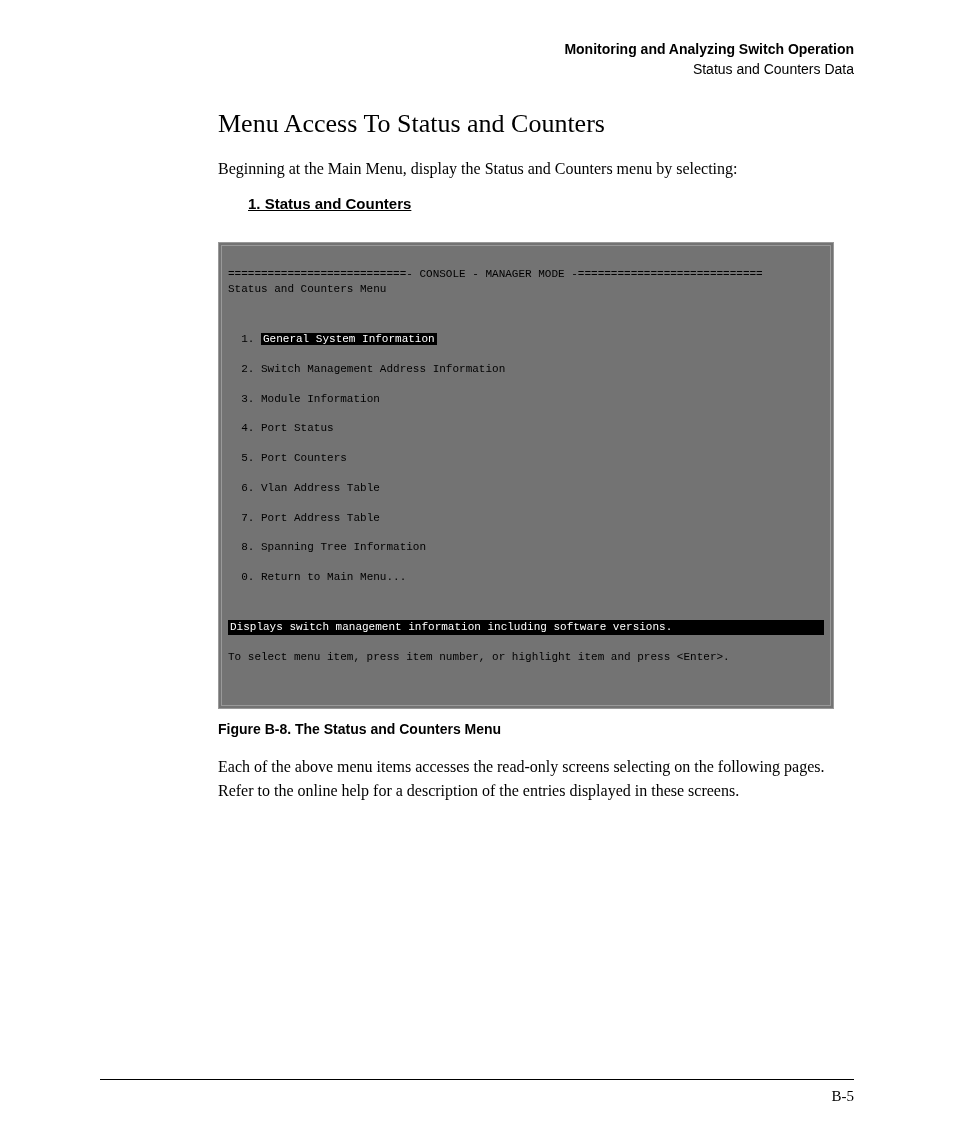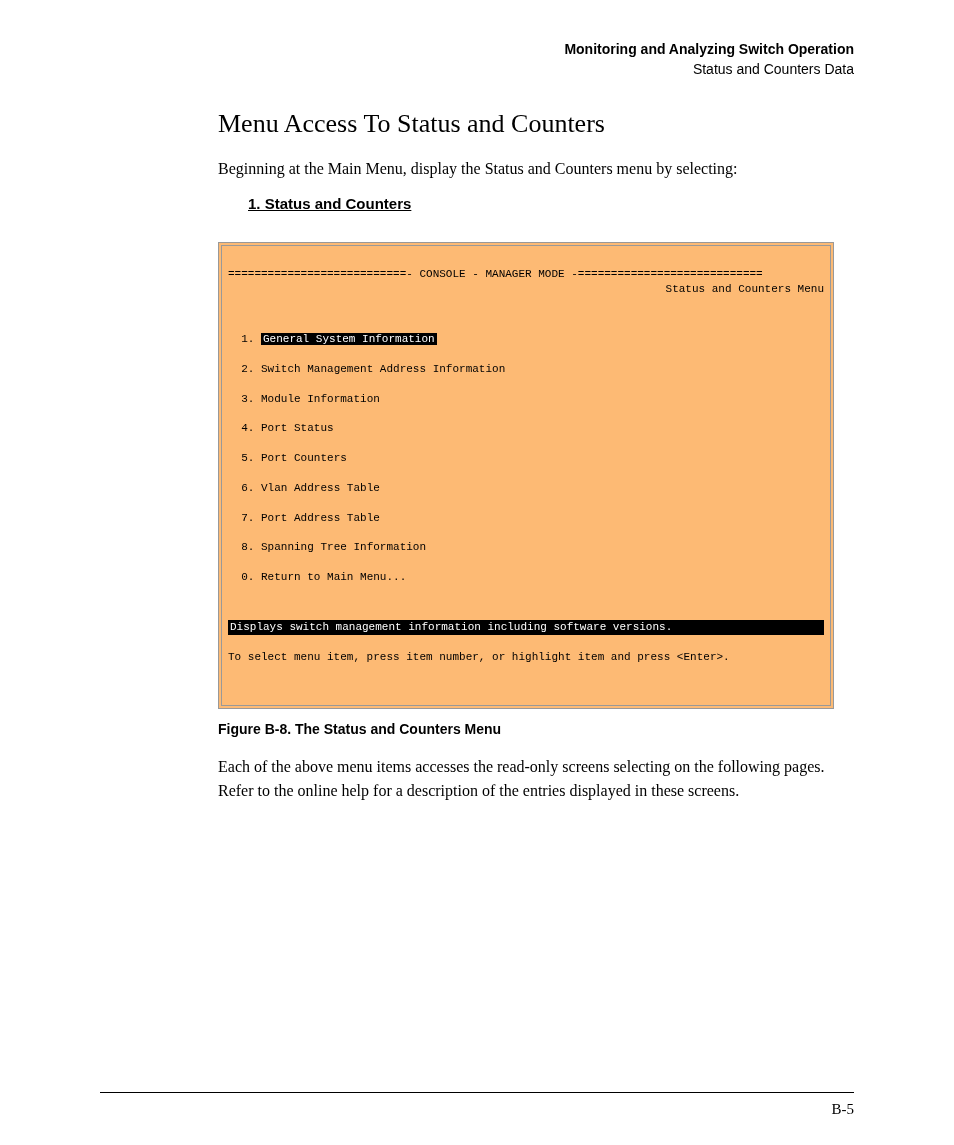"===========================- CONSOLE -" .figure-frame { background: #fdba74 -> #737373 }
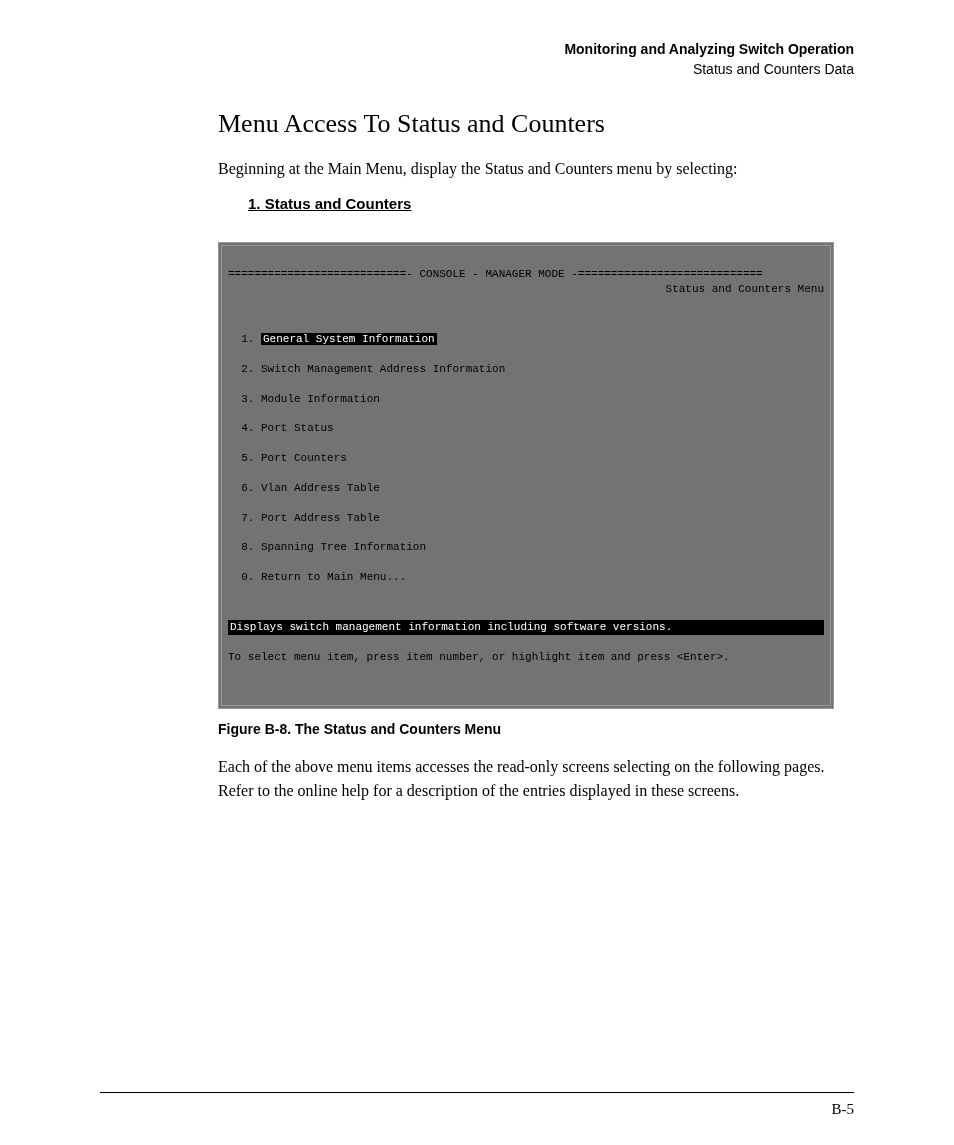"Status and Counters Menu" .console-title { text-align: right -> left }
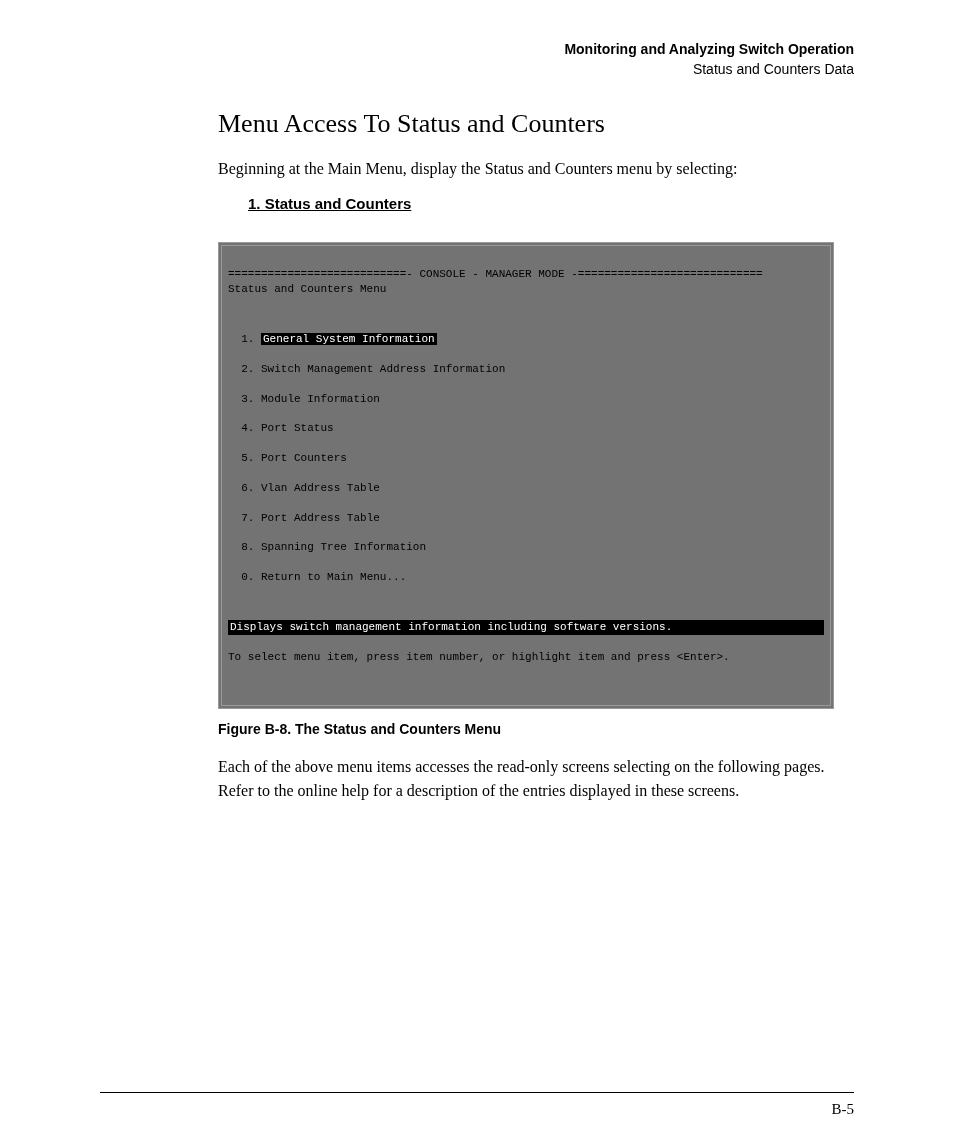"B-5" .footer { bottom: 27px -> 40px }
